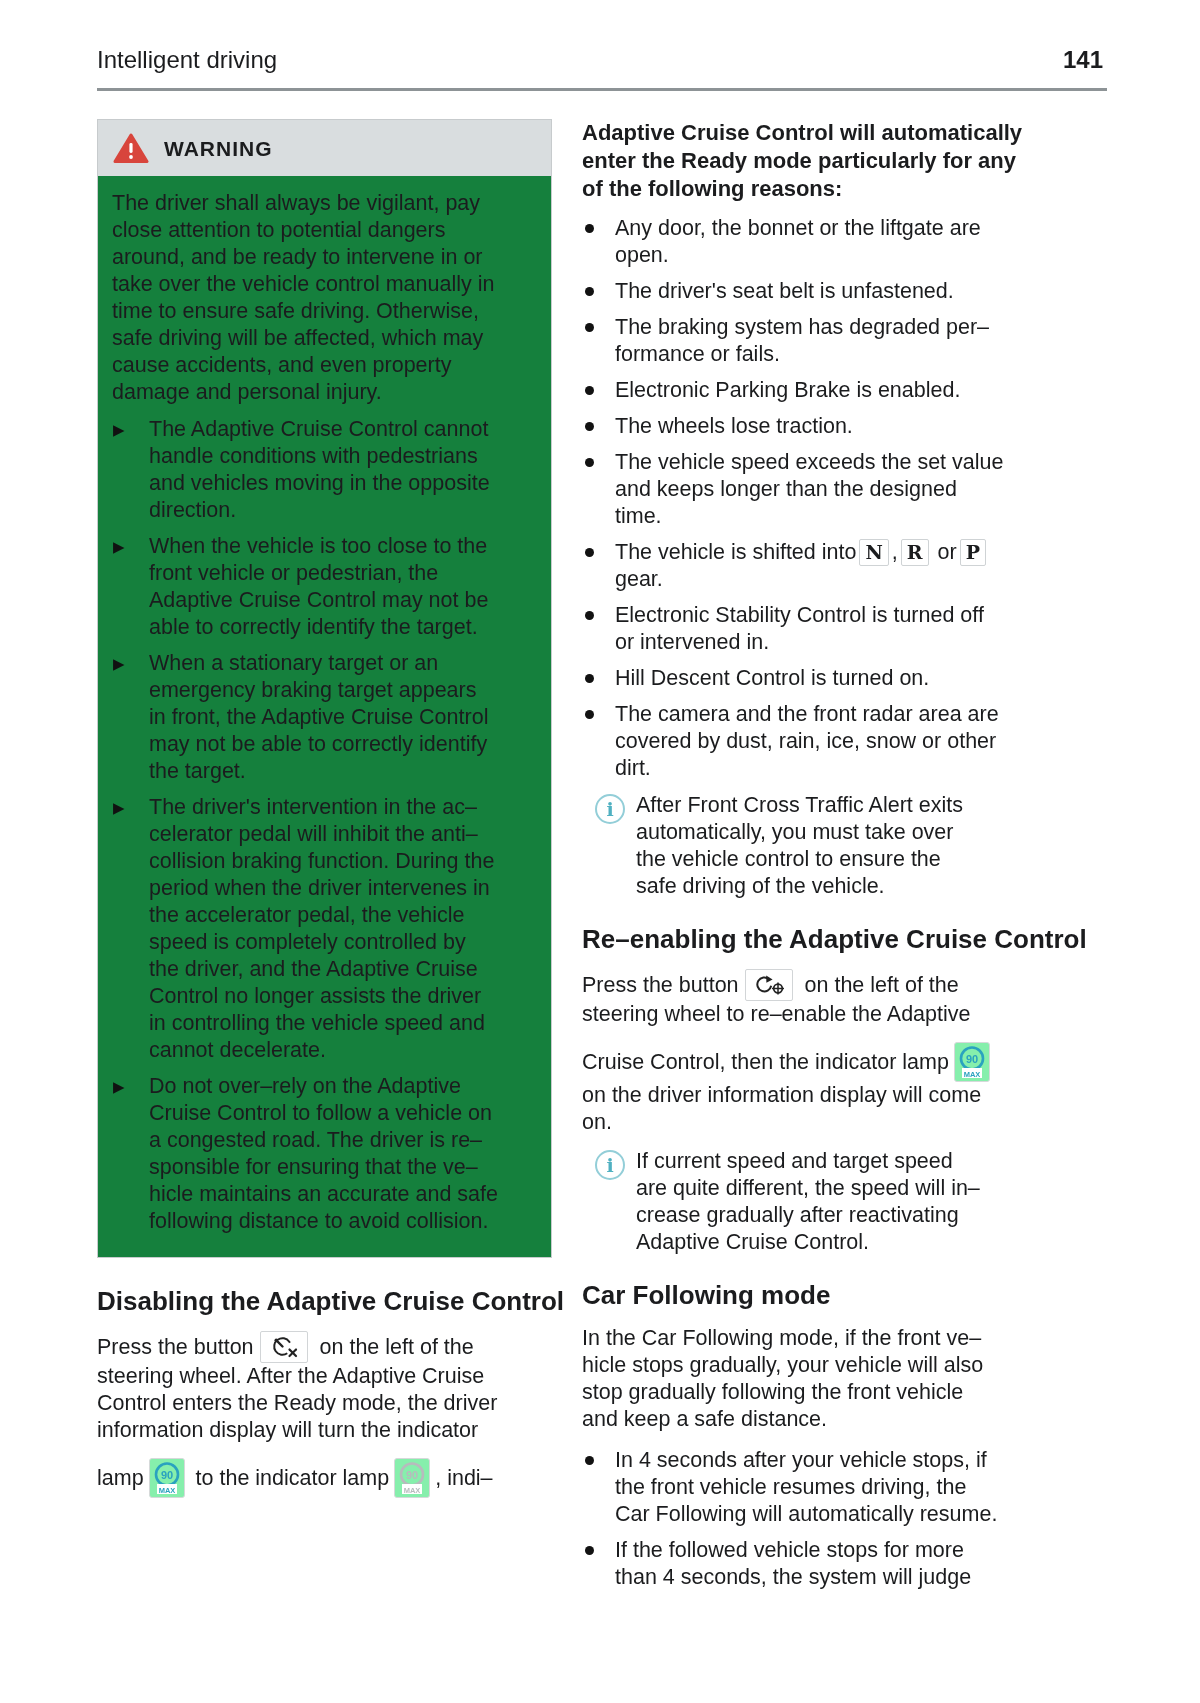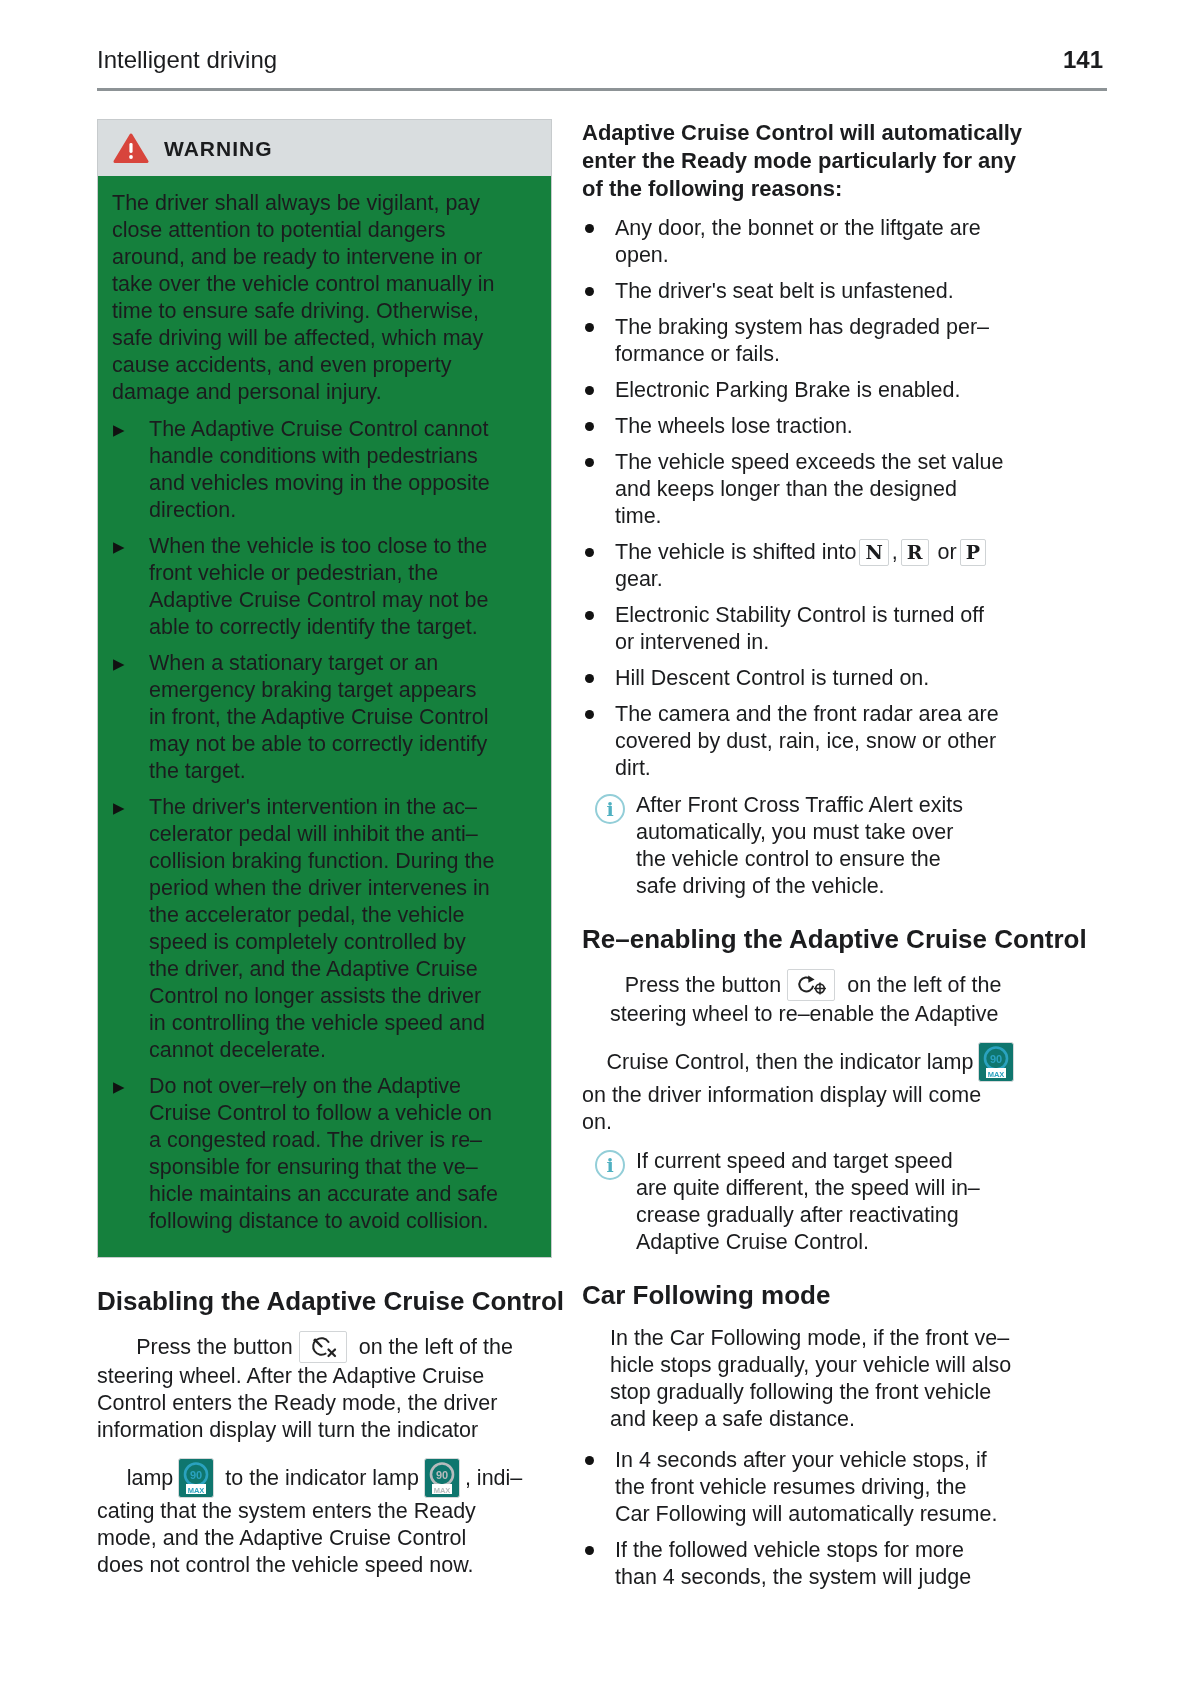"The vehicle is shifted into" .iline { justify-content: center -> none }
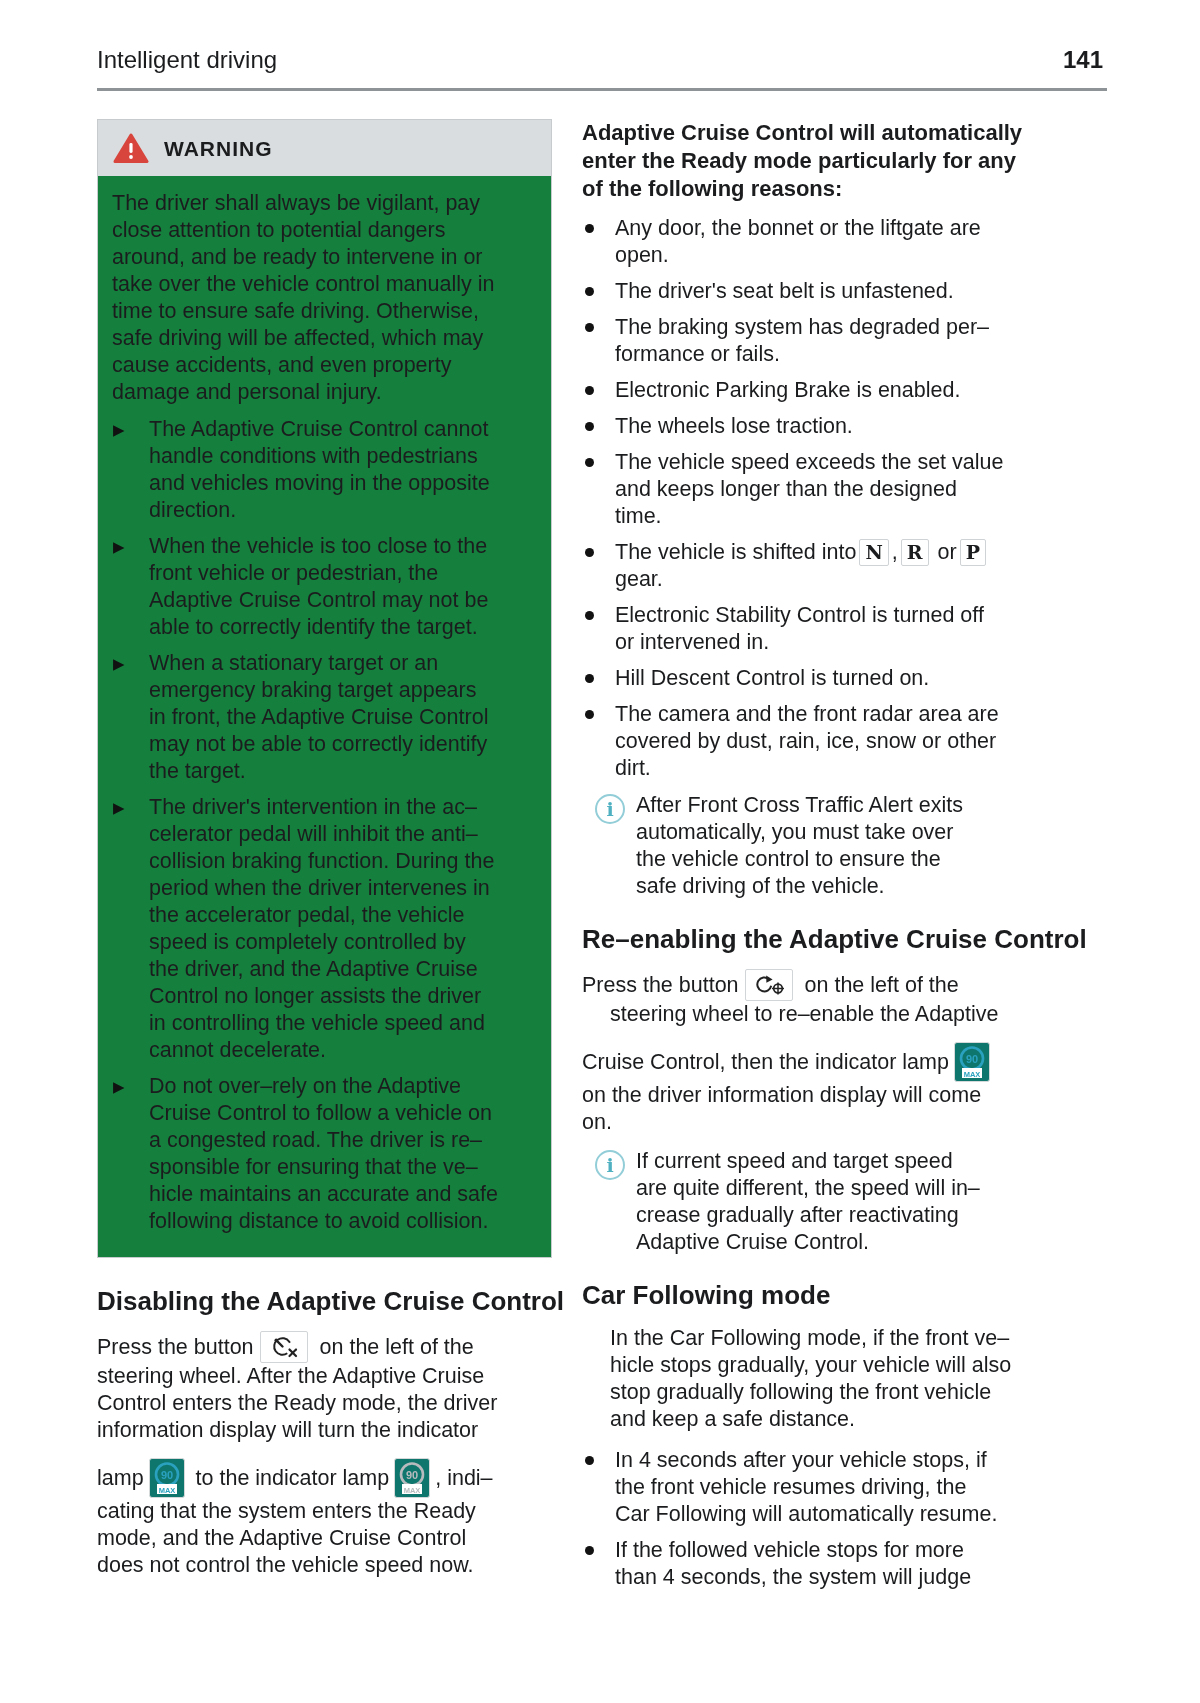"steering wheel to re–enable the" .mb10 { margin-left: 28px -> none }
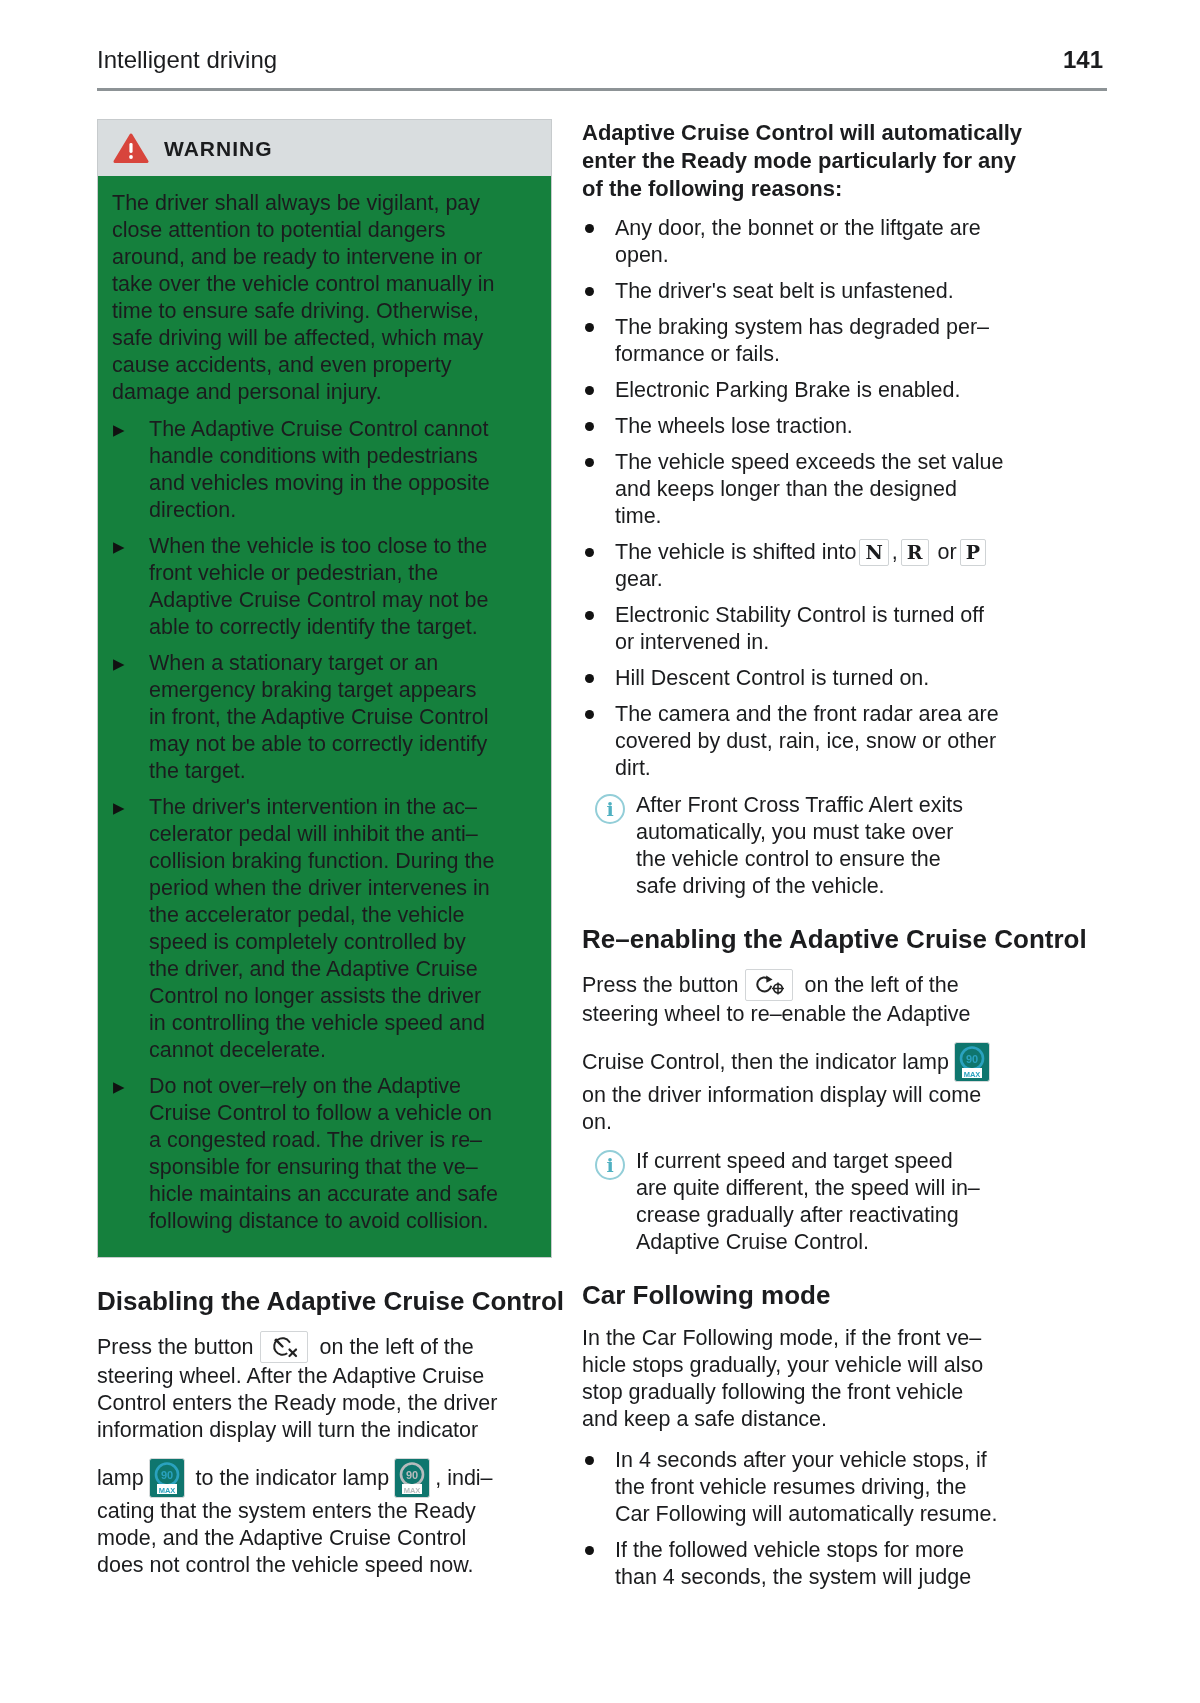"90" .lamp-box { background: #0f766e -> #86efac }
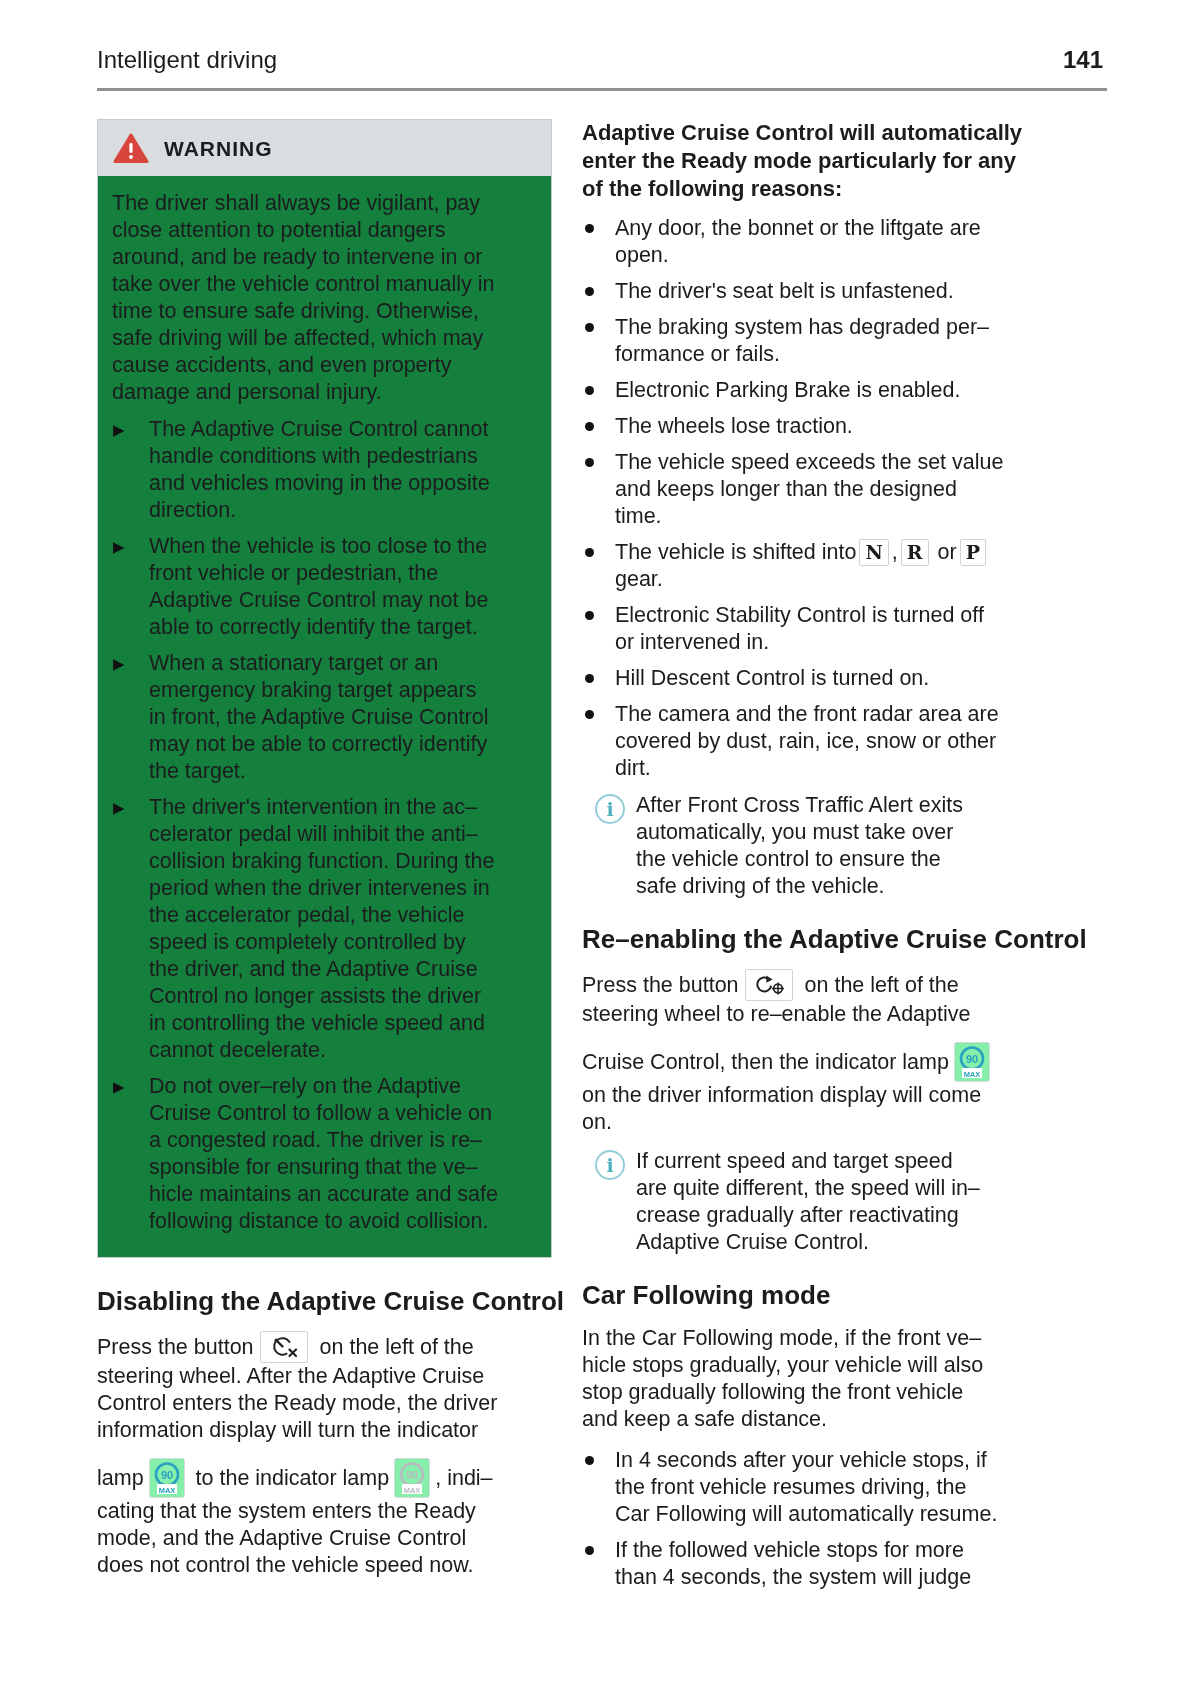"cating that the system enters" div.pre { html: <div>cating that the system enters the Ready mode, and the Adaptive Cruise Control does not control the vehicle speed now.</div> -> none }
